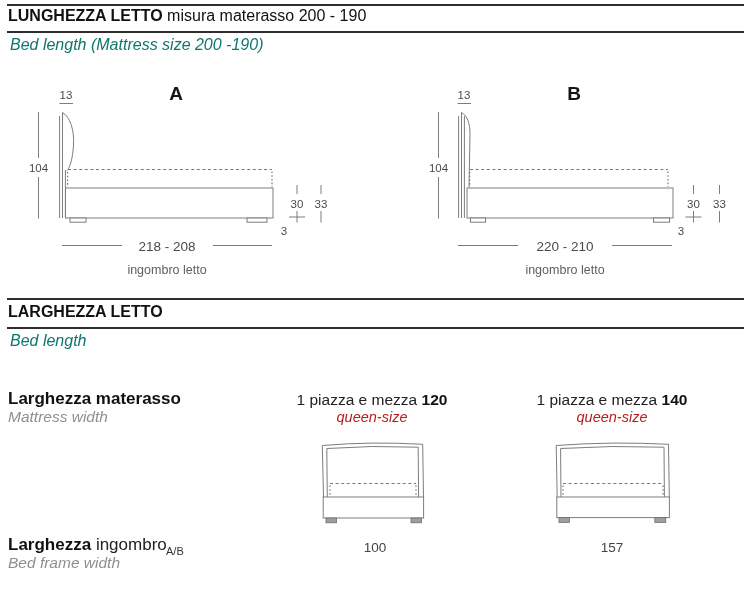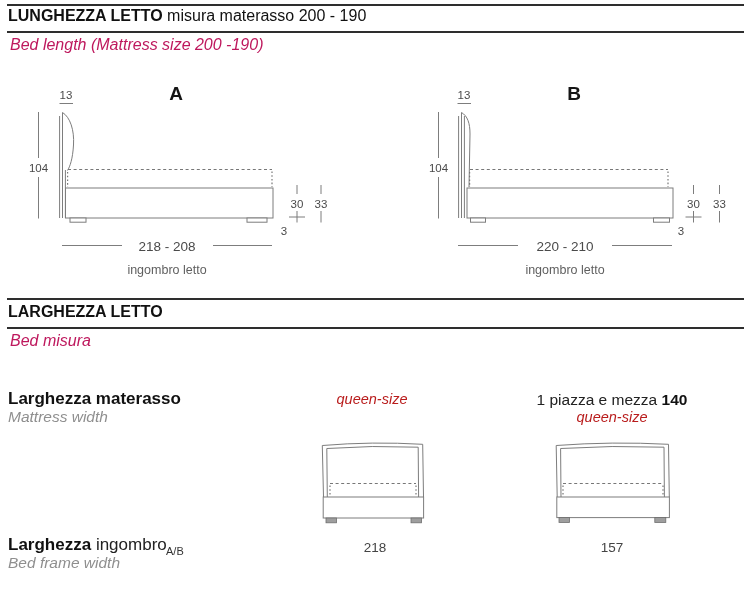"Bed length (Mattress size 200" .subtitle { color: #be185d -> #0f766e }
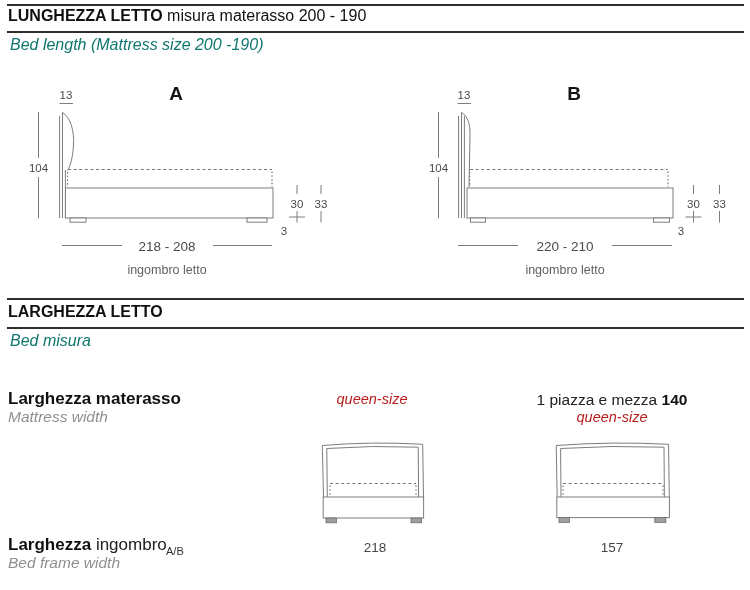"Bed misura" div.subtitle { text: misura -> length }
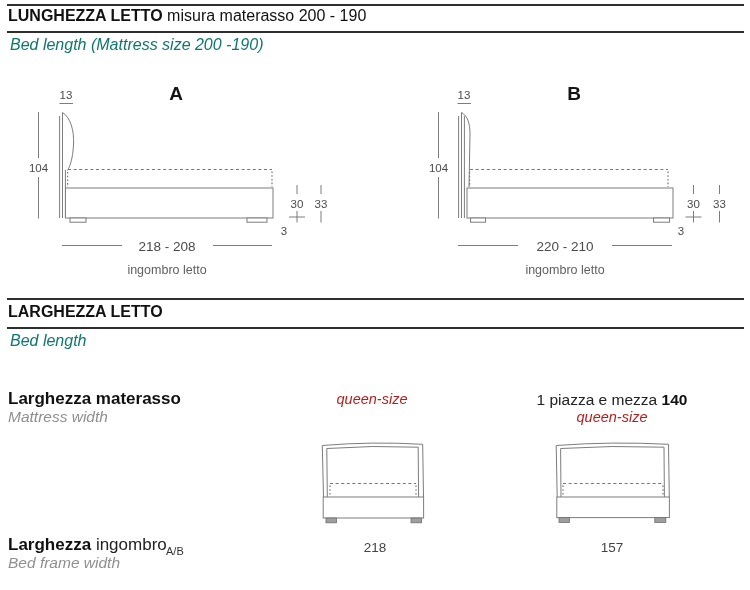"1 piazza e mezza 120" div { html: none -> <div> <span>1 piazza e mezza</span> <span>120</span> </div> }
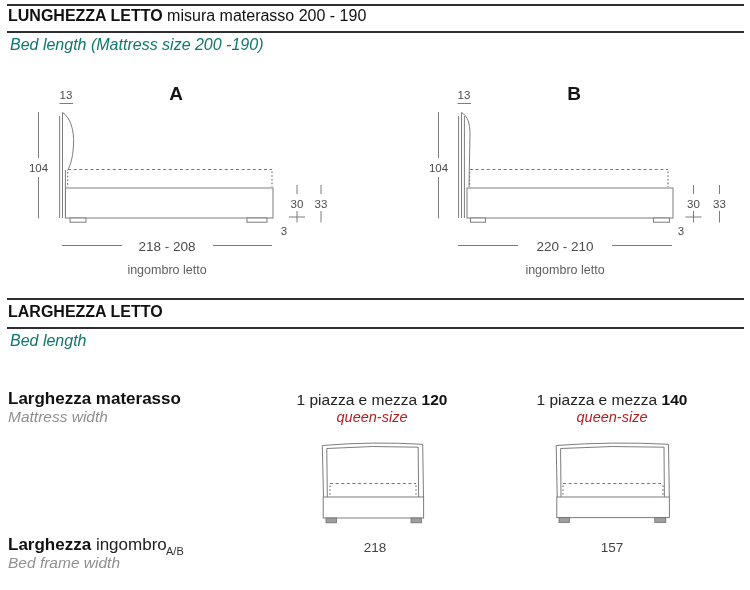"218" div.frame-val { text: 218 -> 100 }
